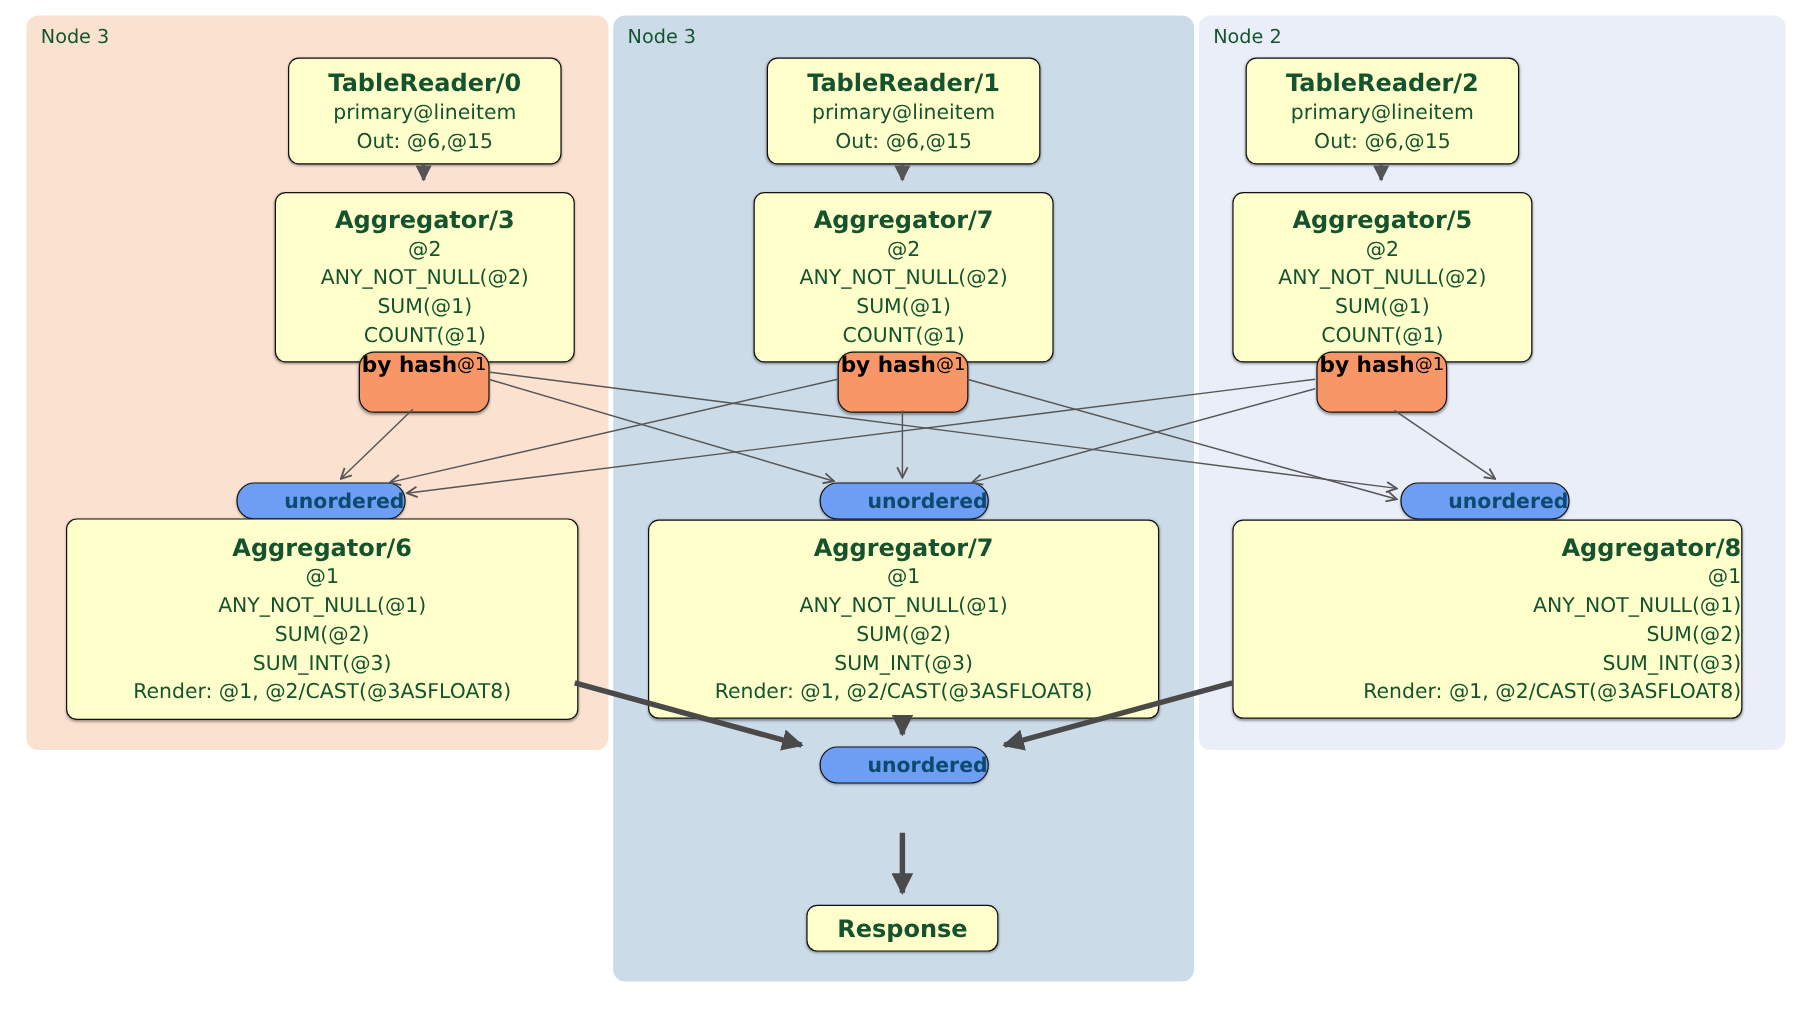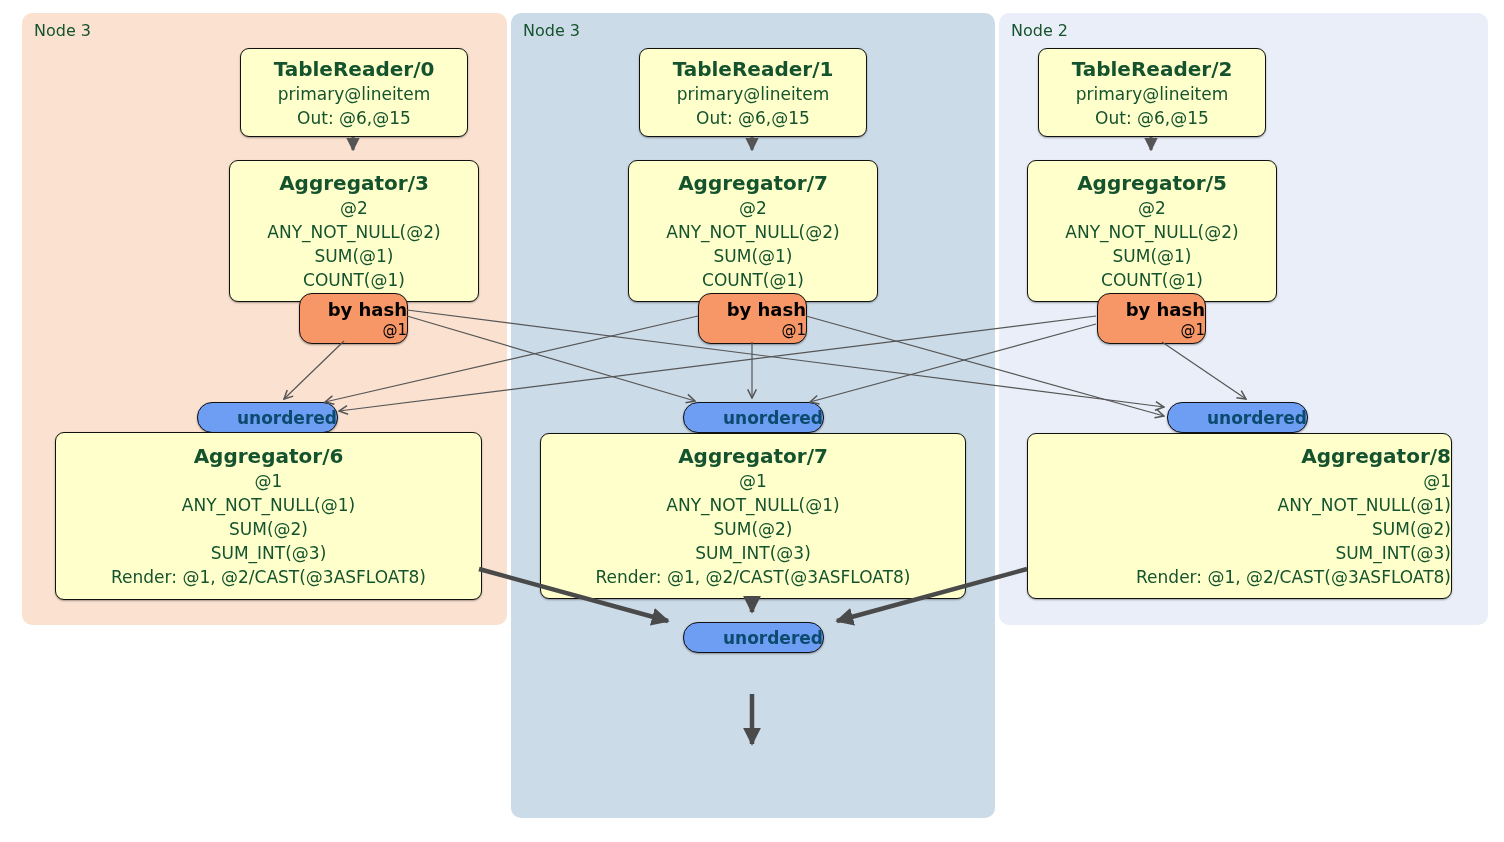"by hash" .router { align-items: flex-end -> flex-start; flex-direction: column -> row }
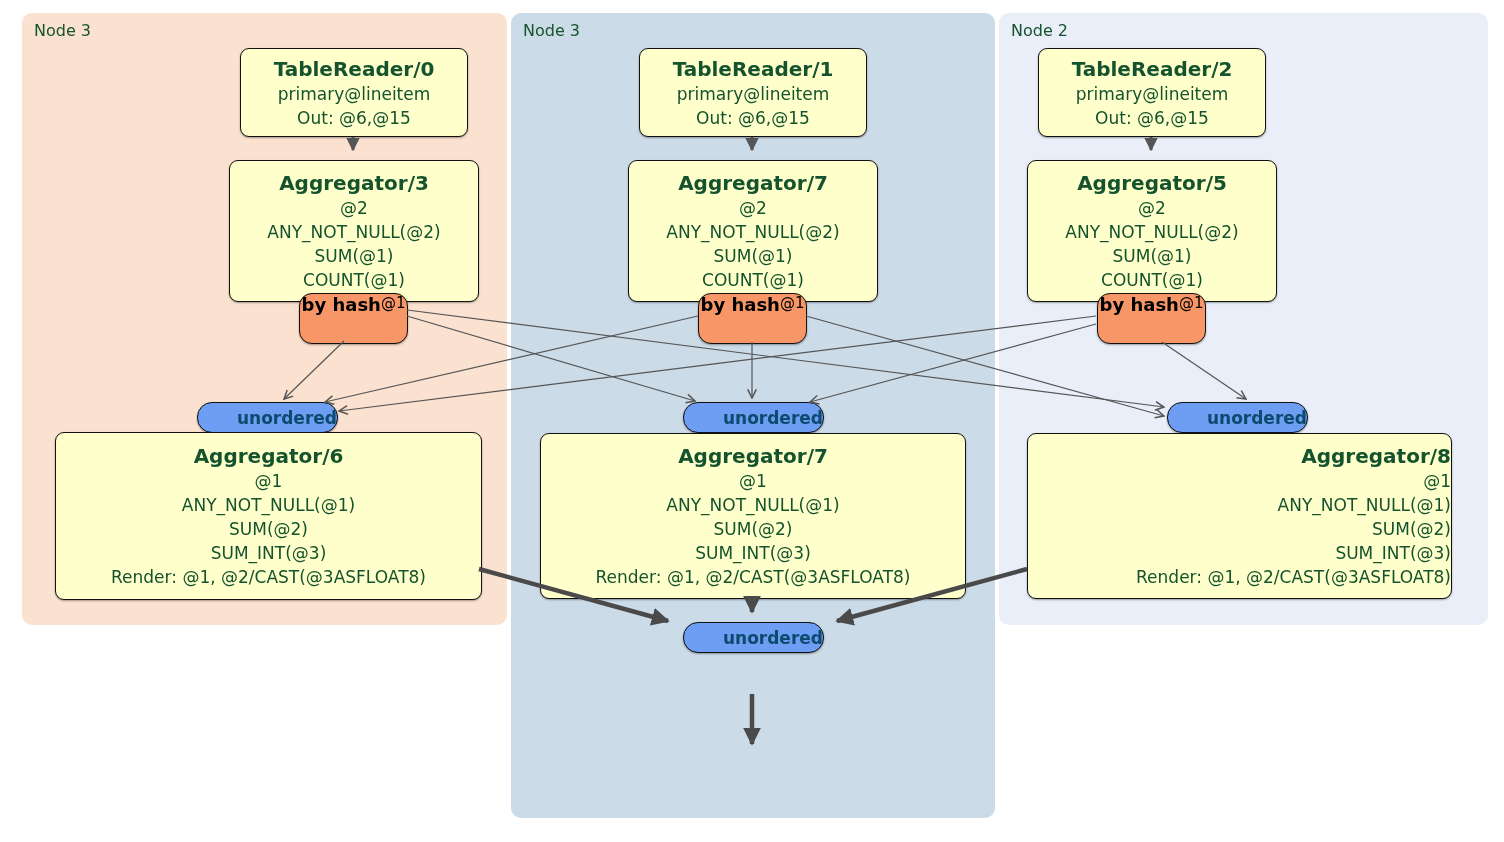"Response" div.pbox { html: none -> <div> <div>Response</div> </div> }
